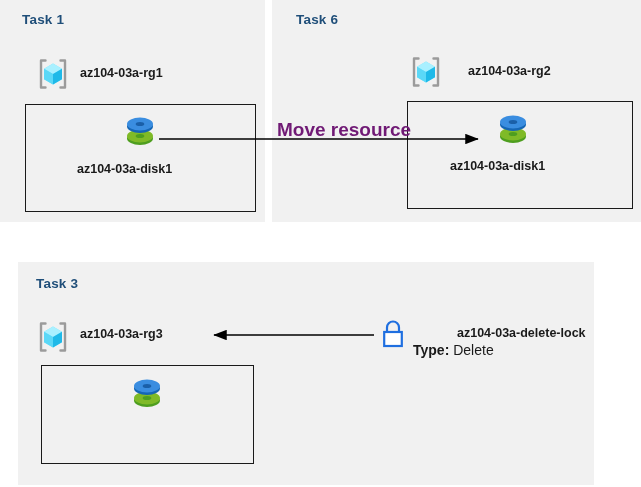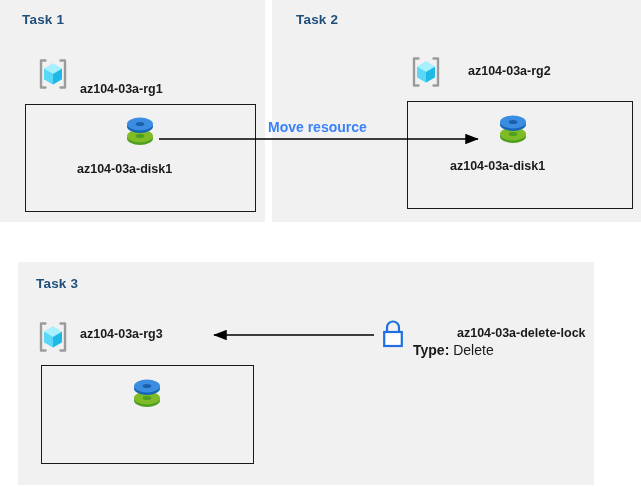"Task 2" div.task-label { text: 2 -> 6 }
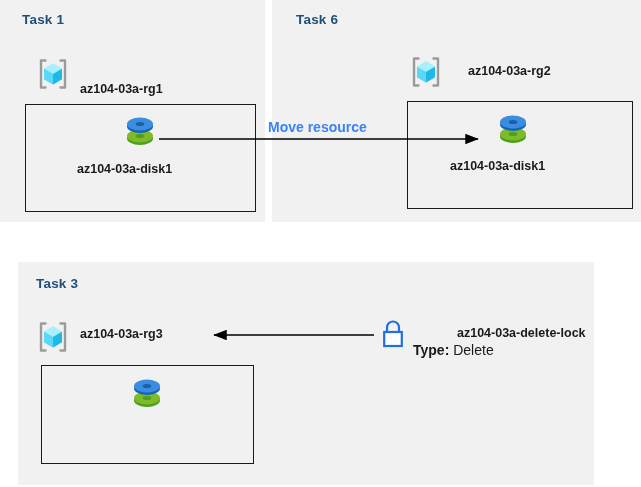"az104-03a-rg1" #name-rg1 { top: 82px -> 66px }
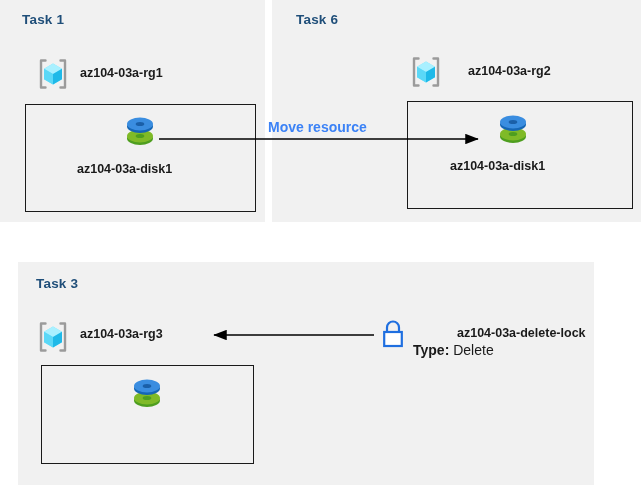"Move resource" .move-label { color: #3b82f6 -> #701a75; font-size: 14px -> 19px; left: 268px -> 277px }
